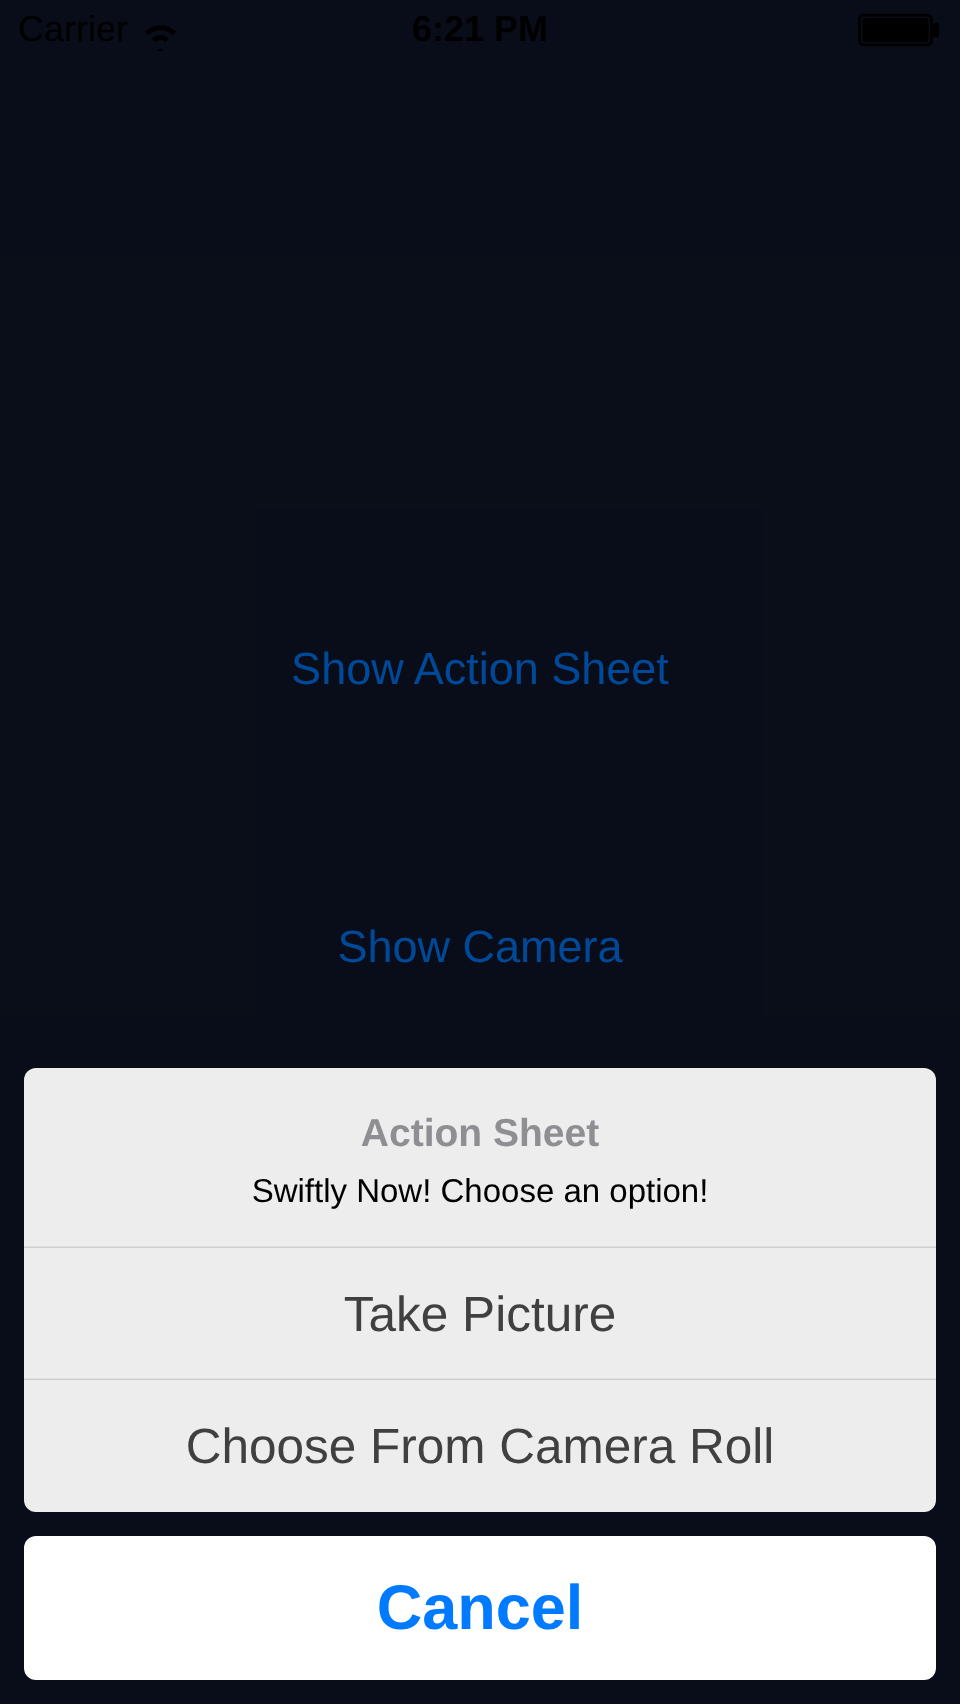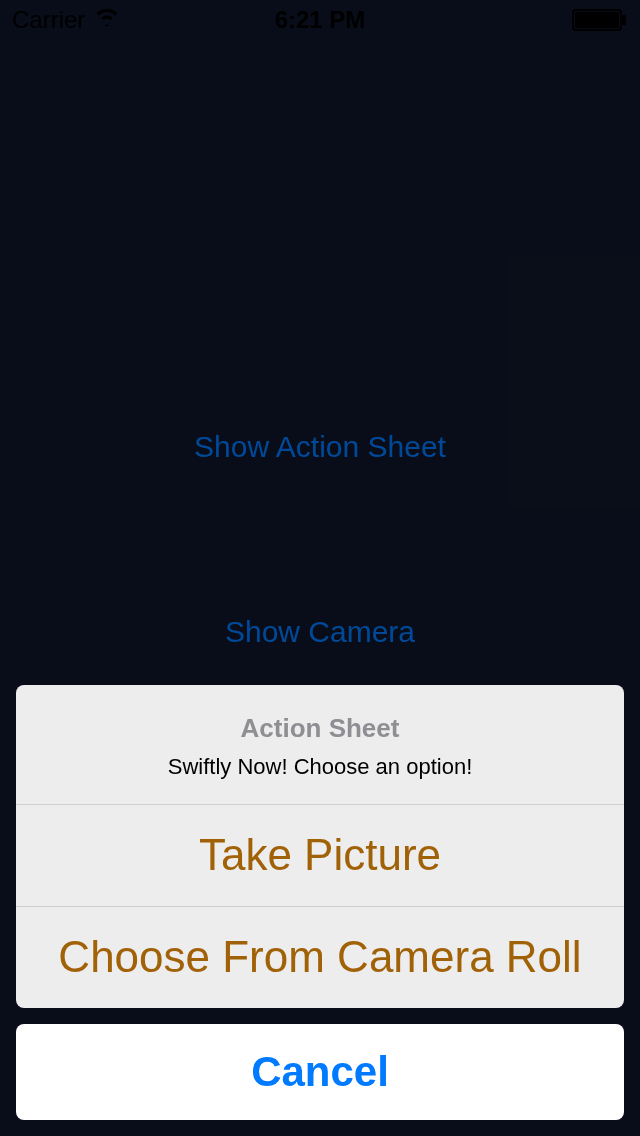"Carrier" .status-left { align-items: flex-start -> flex-end }
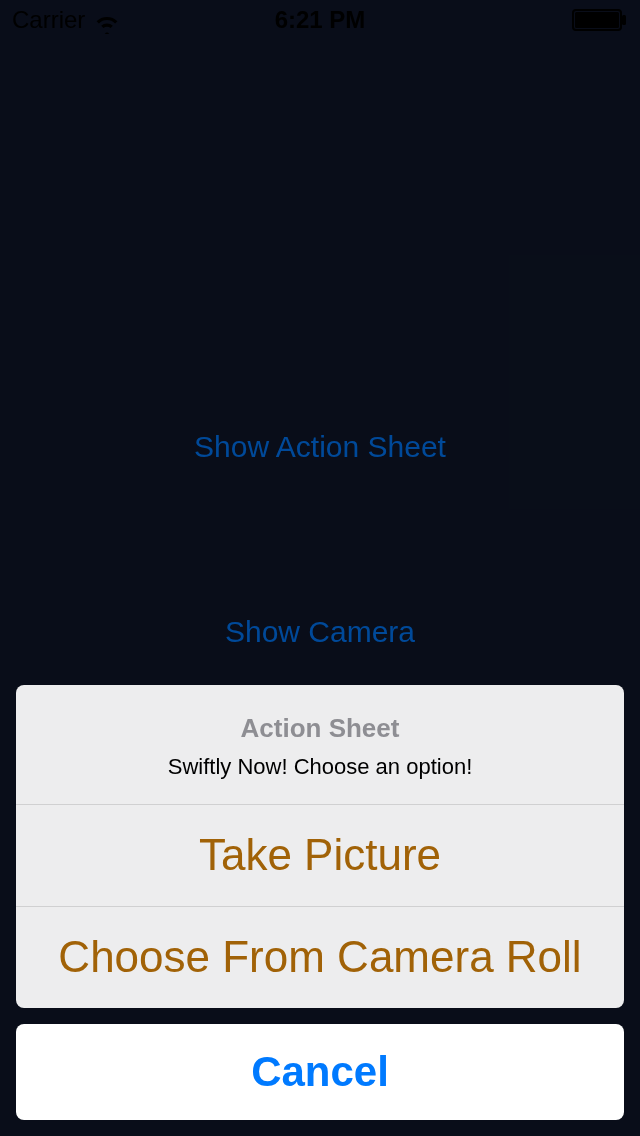"Take Picture" .sheet-option { color: #a16207 -> #404040; font-size: 44px -> 33px }
